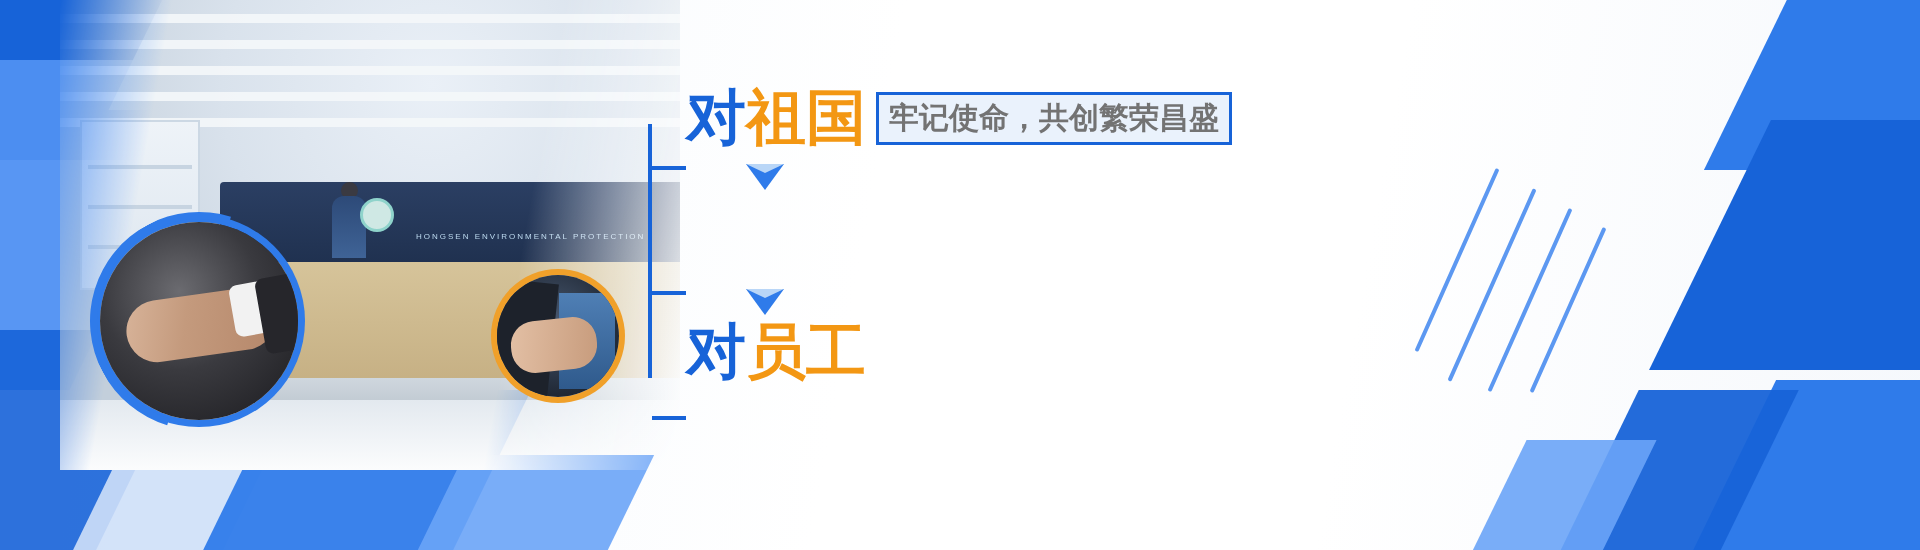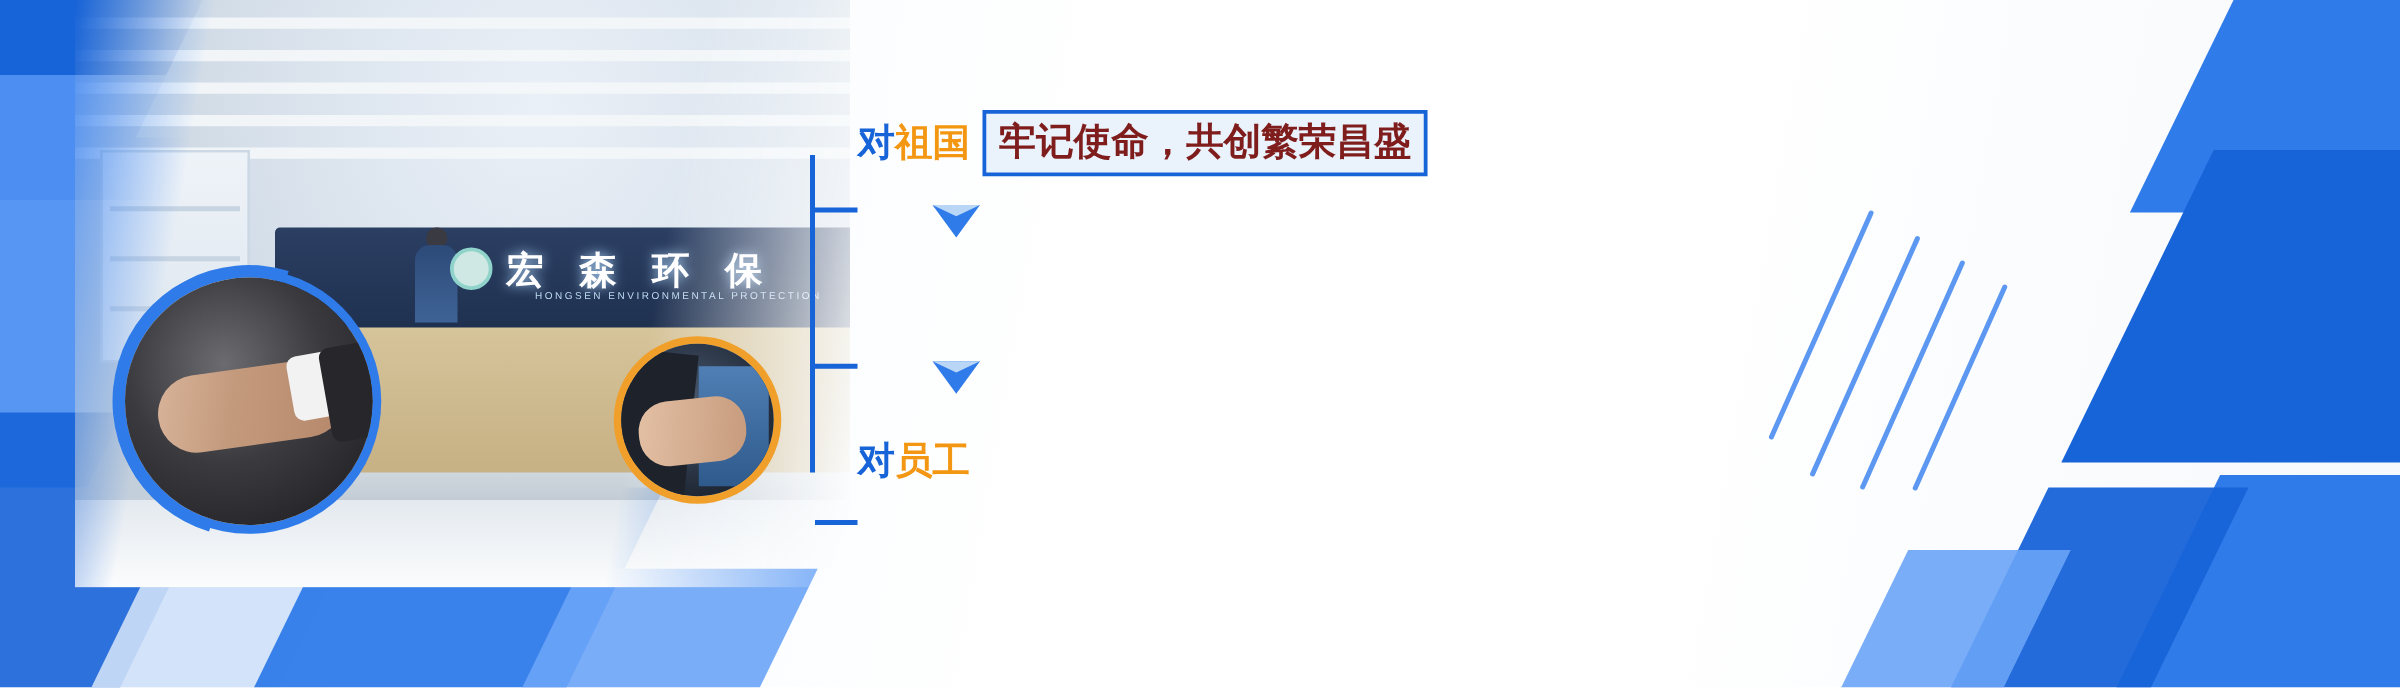"对祖国" .kicker { font-size: 30px -> 60px }
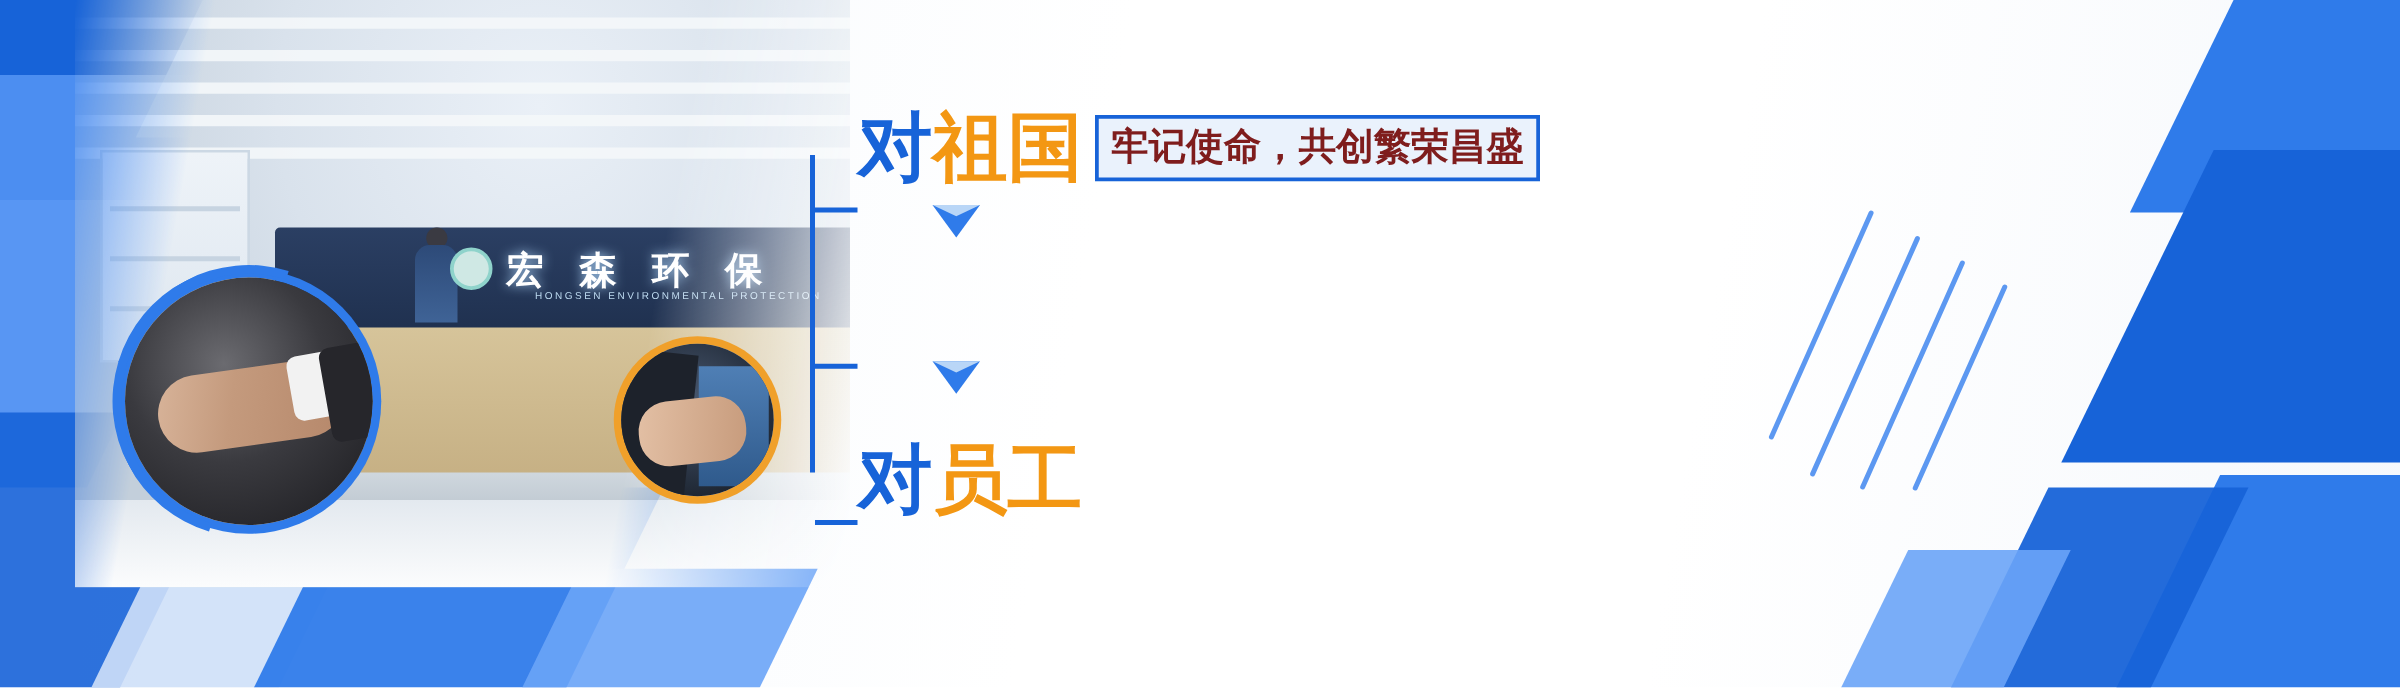"牢记使命，共创繁荣昌盛" .phrase { color: #7f1d1d -> #737373 }
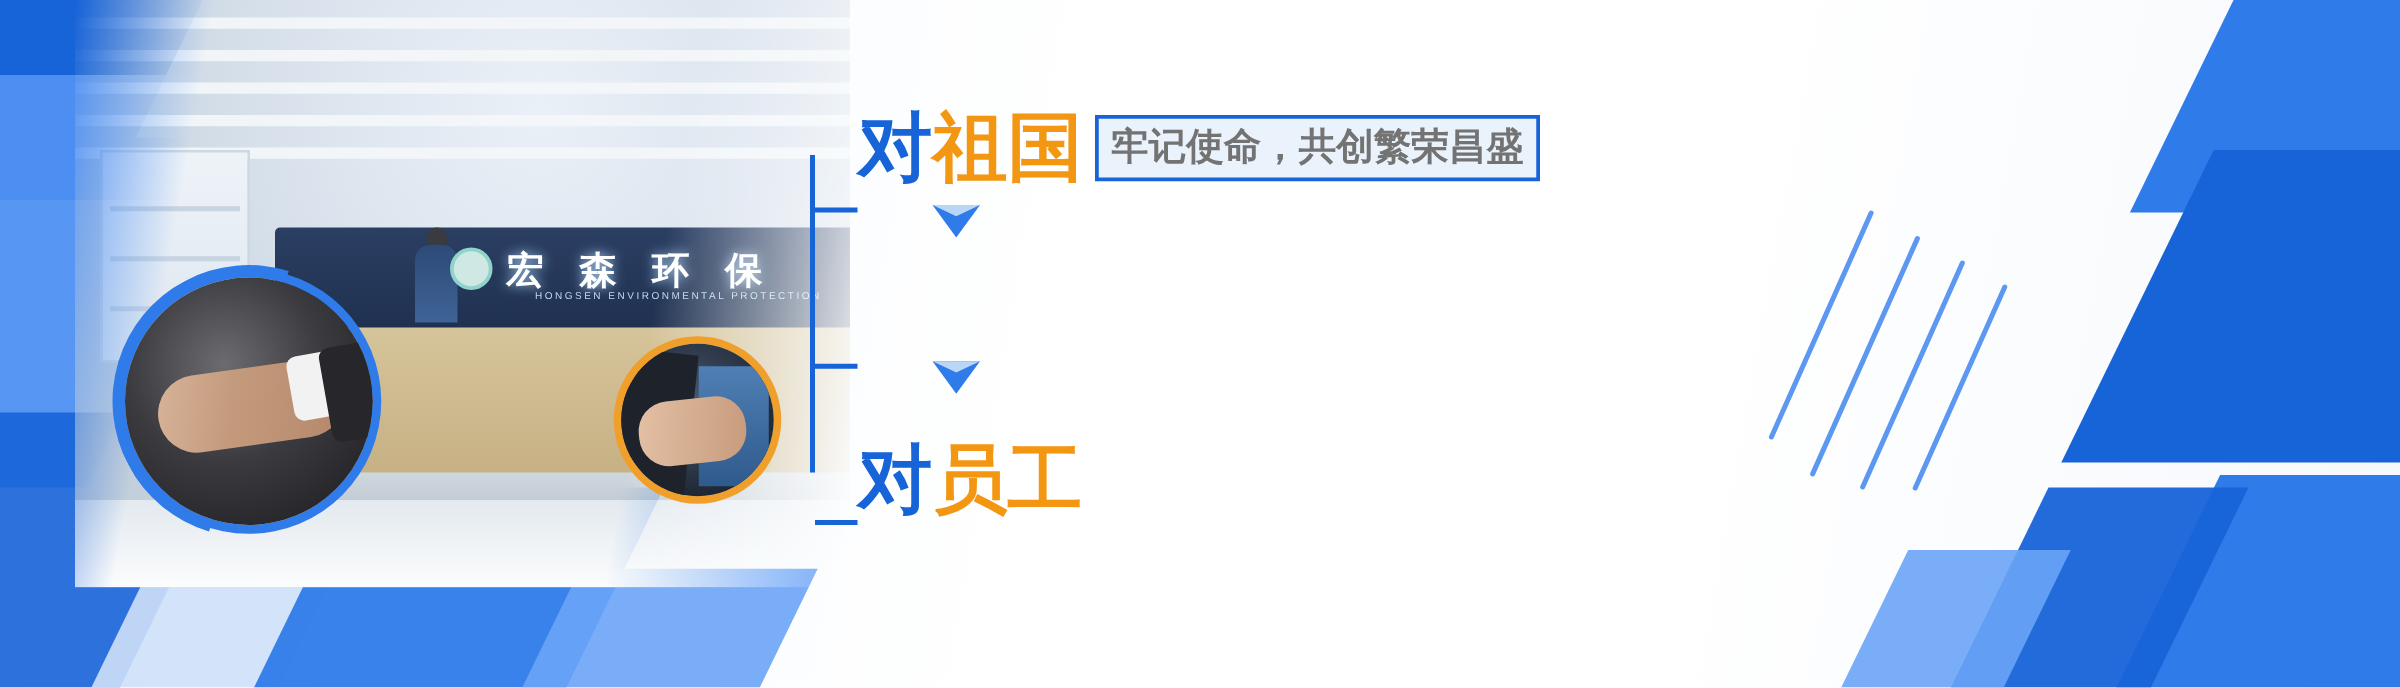"宏 森 环 保" div.logo-text { html: <div>宏 森 环 保</div> -> none }
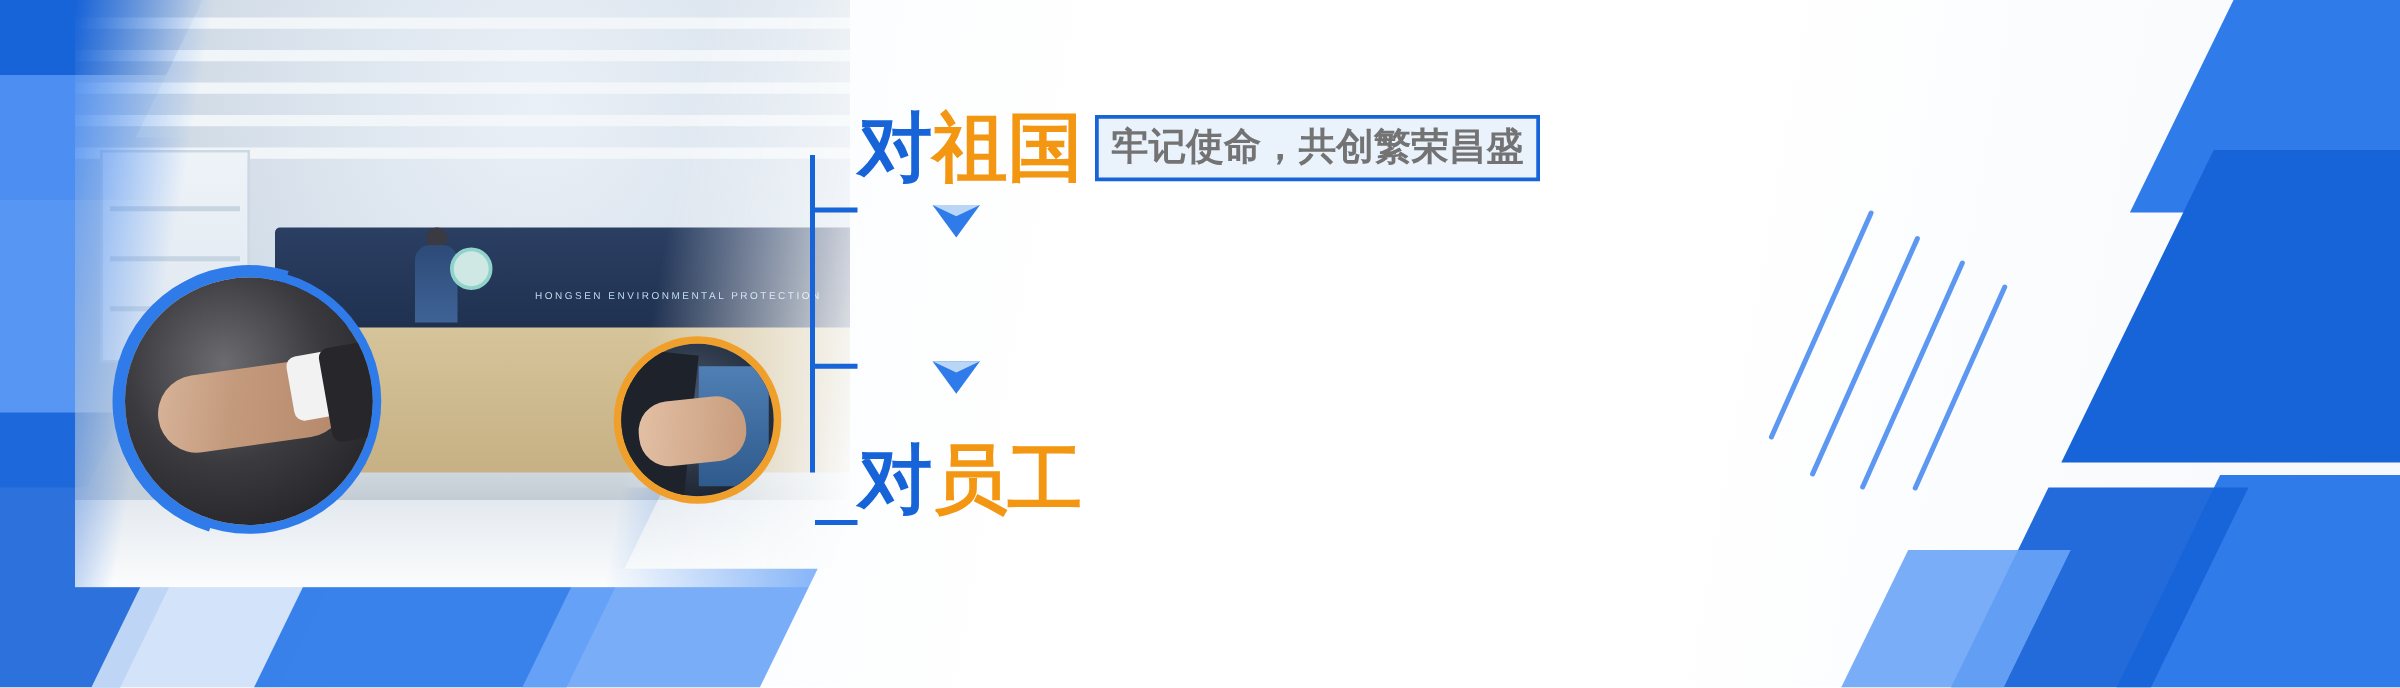"HONGSEN ENVIRONMENTAL PROTECTION" .logo-sub { left: 368px -> 356px }
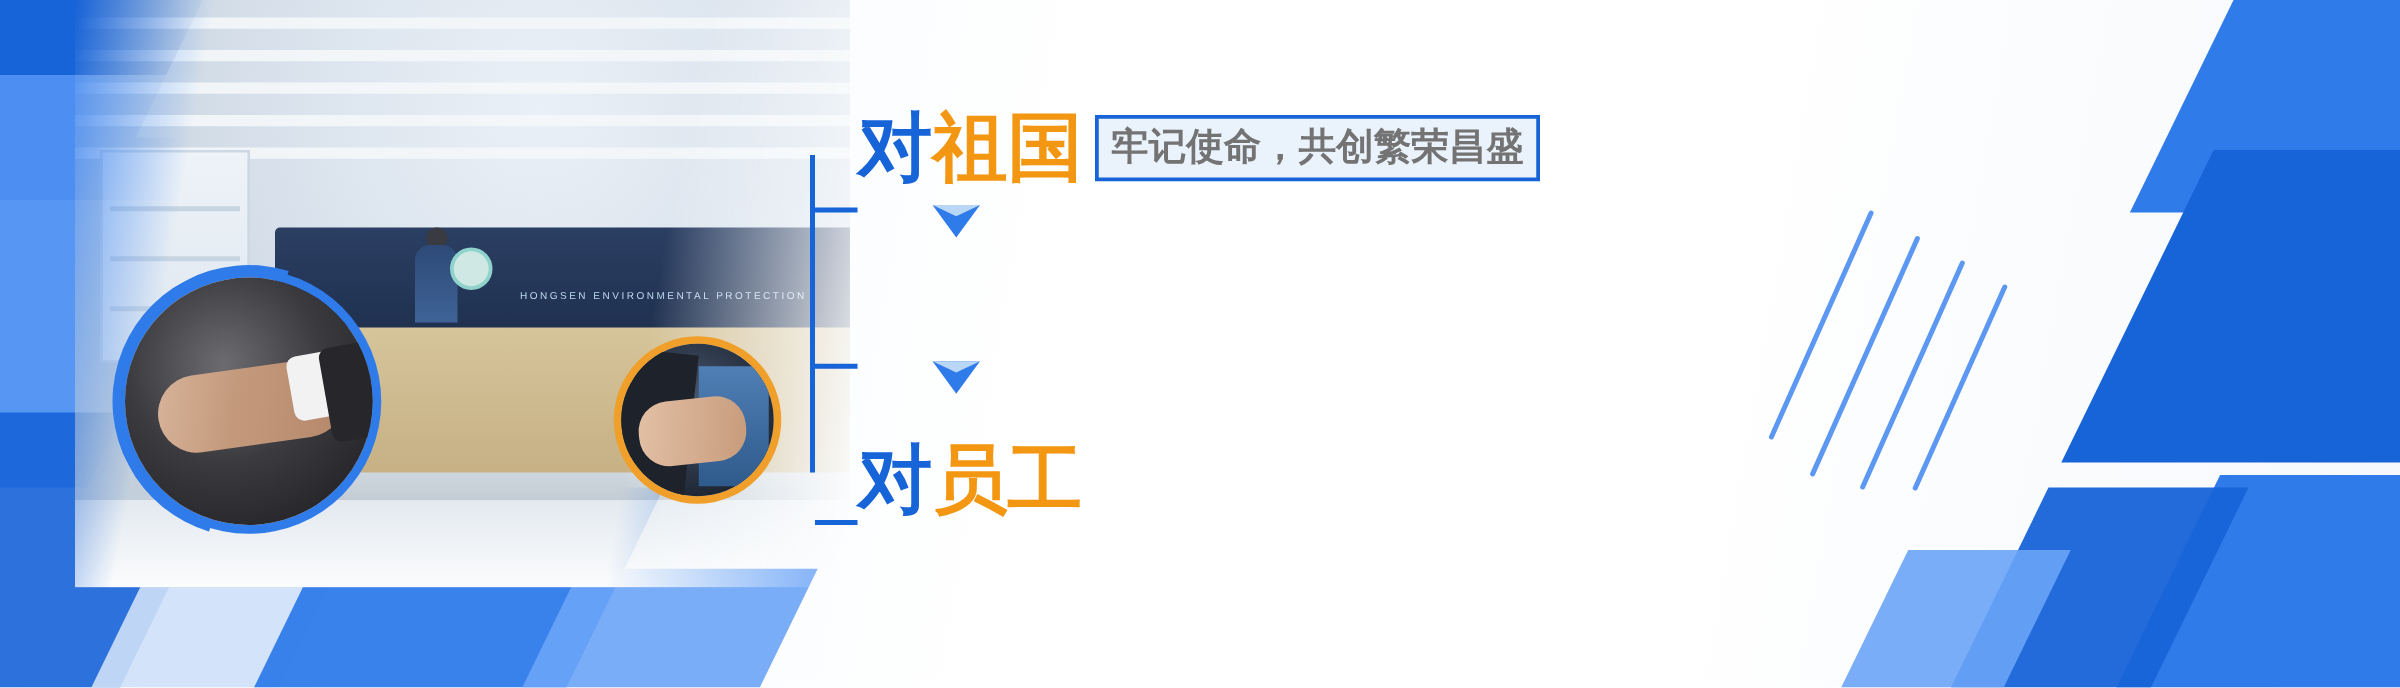"对员工" .row-3 { top: 276px -> 244px }
